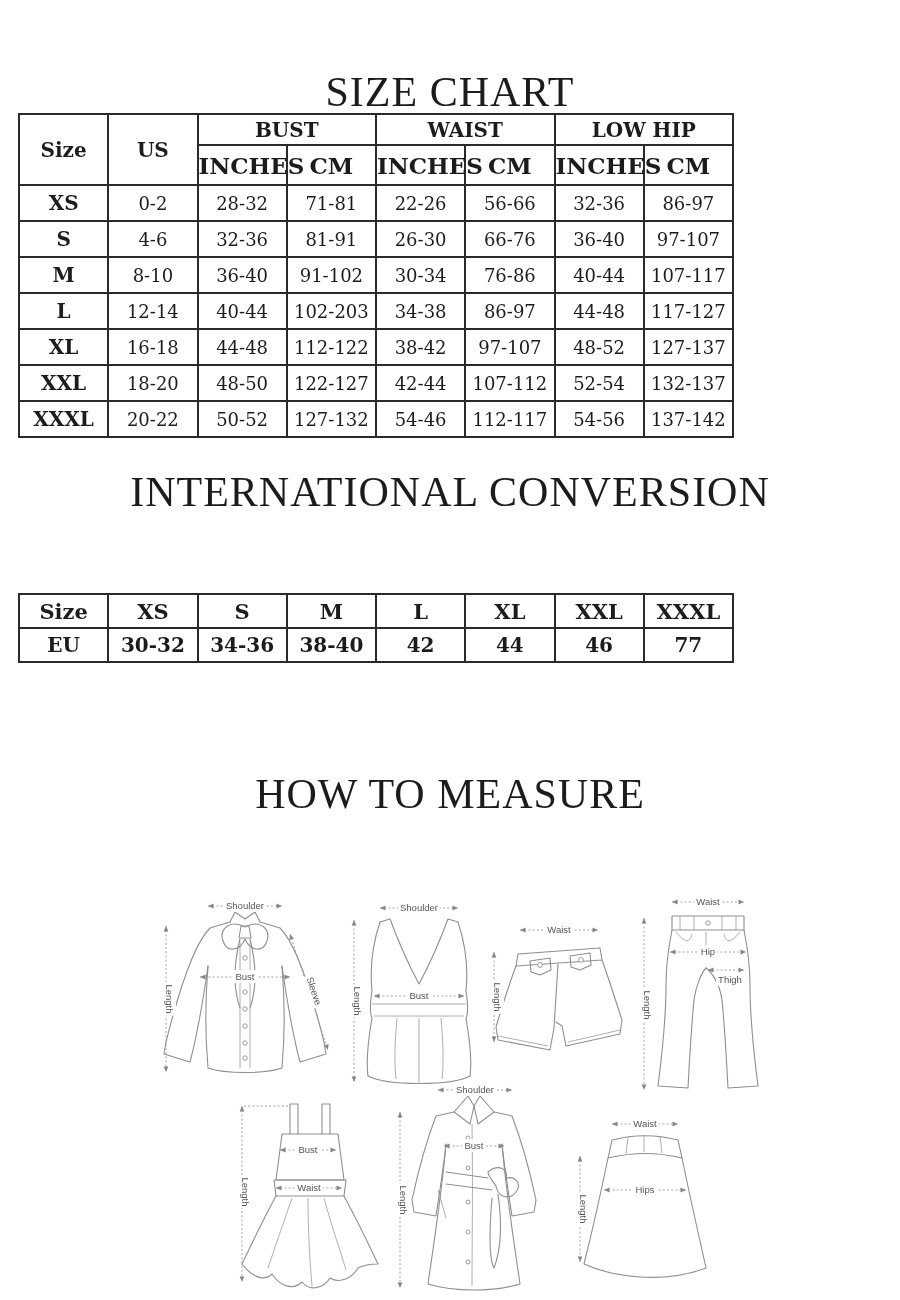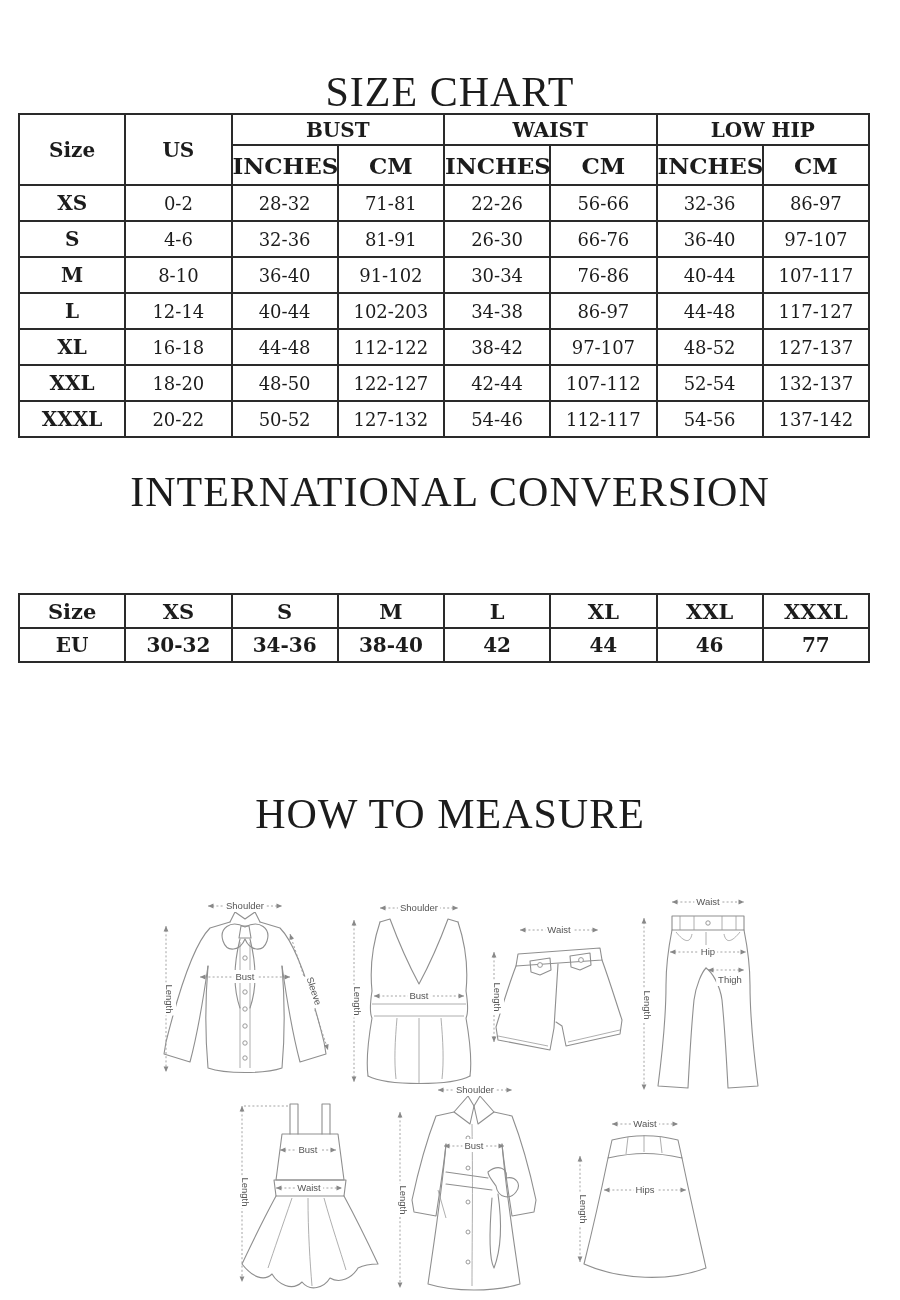"Size" table { width: 852px -> 716px }
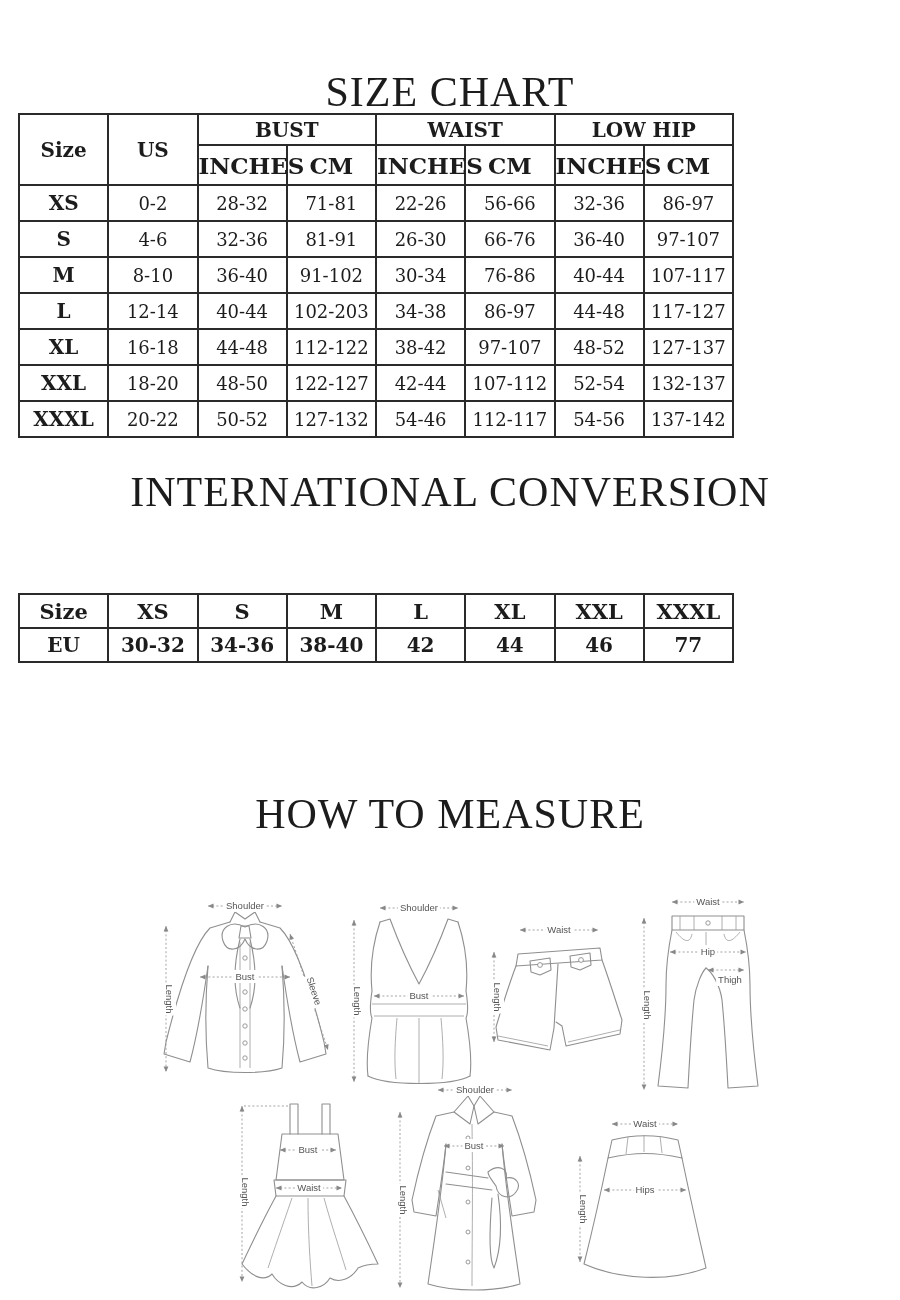"HOW TO MEASURE" #title-measure { top: 790px -> 770px }
